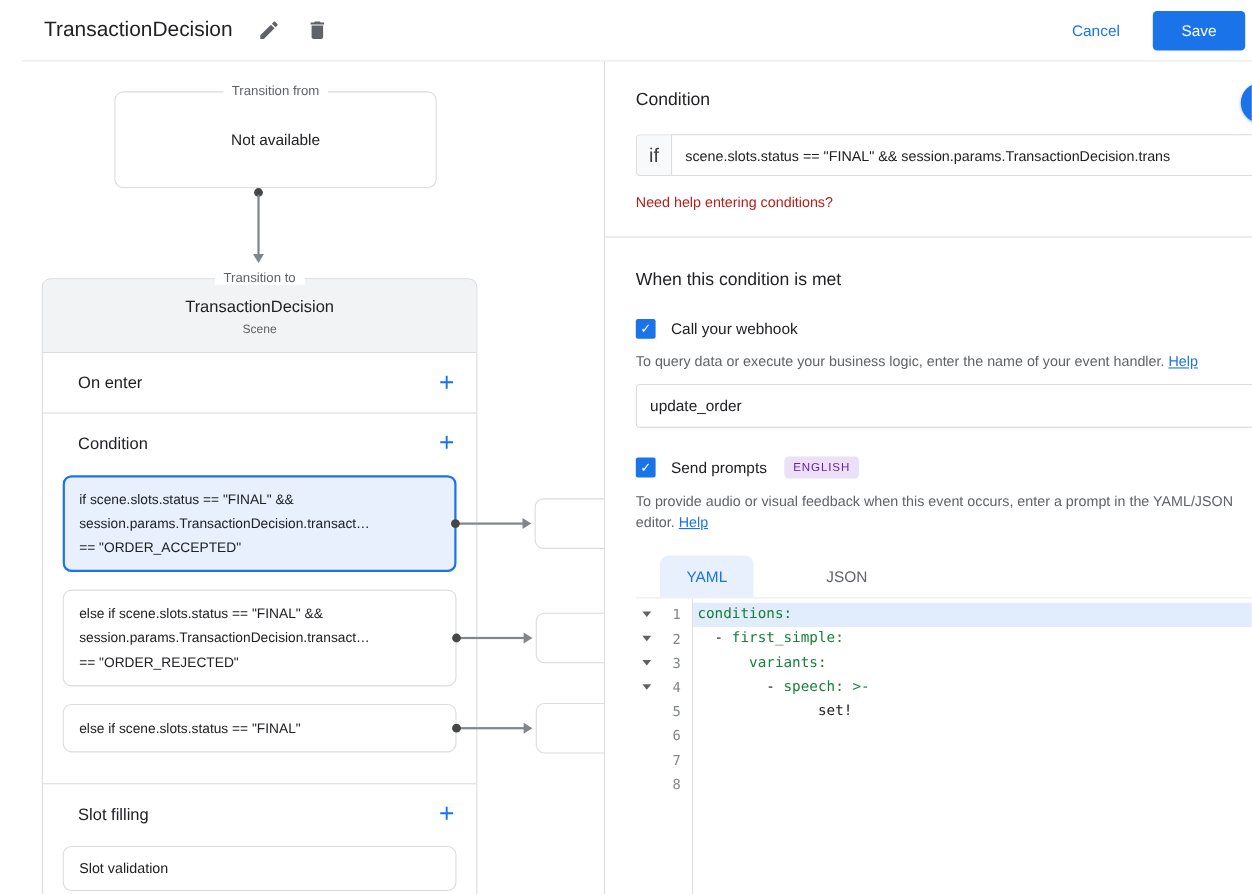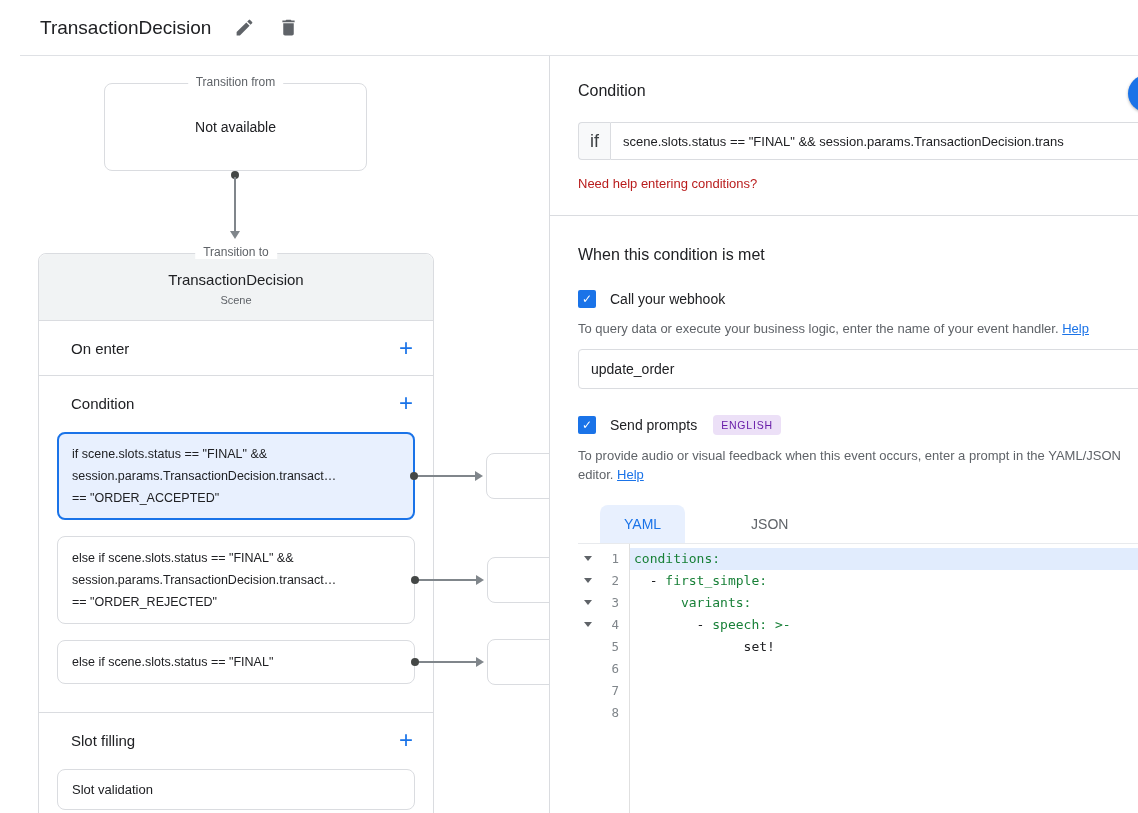"Cancel" div.header-right { html: none -> <div> <button>Cancel</button> <button>Save</button> </div> }
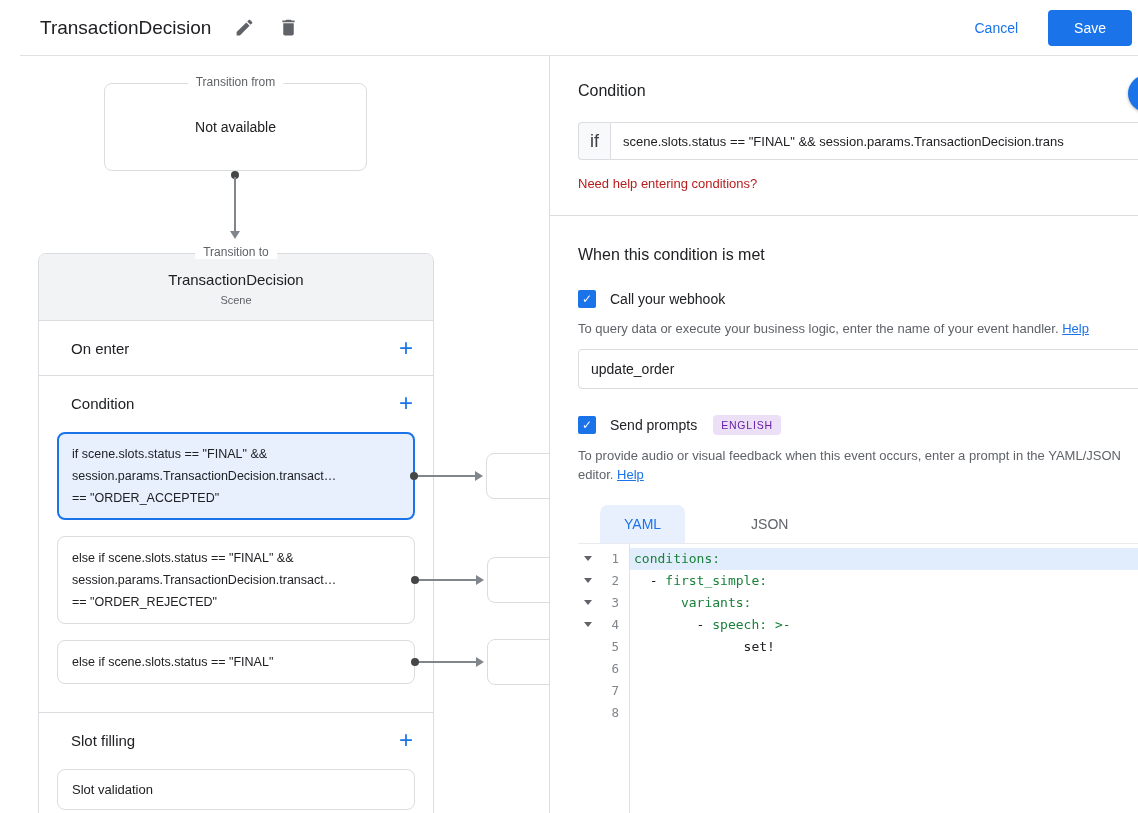"Transition from" .from-box { width: 263px -> 293px }
